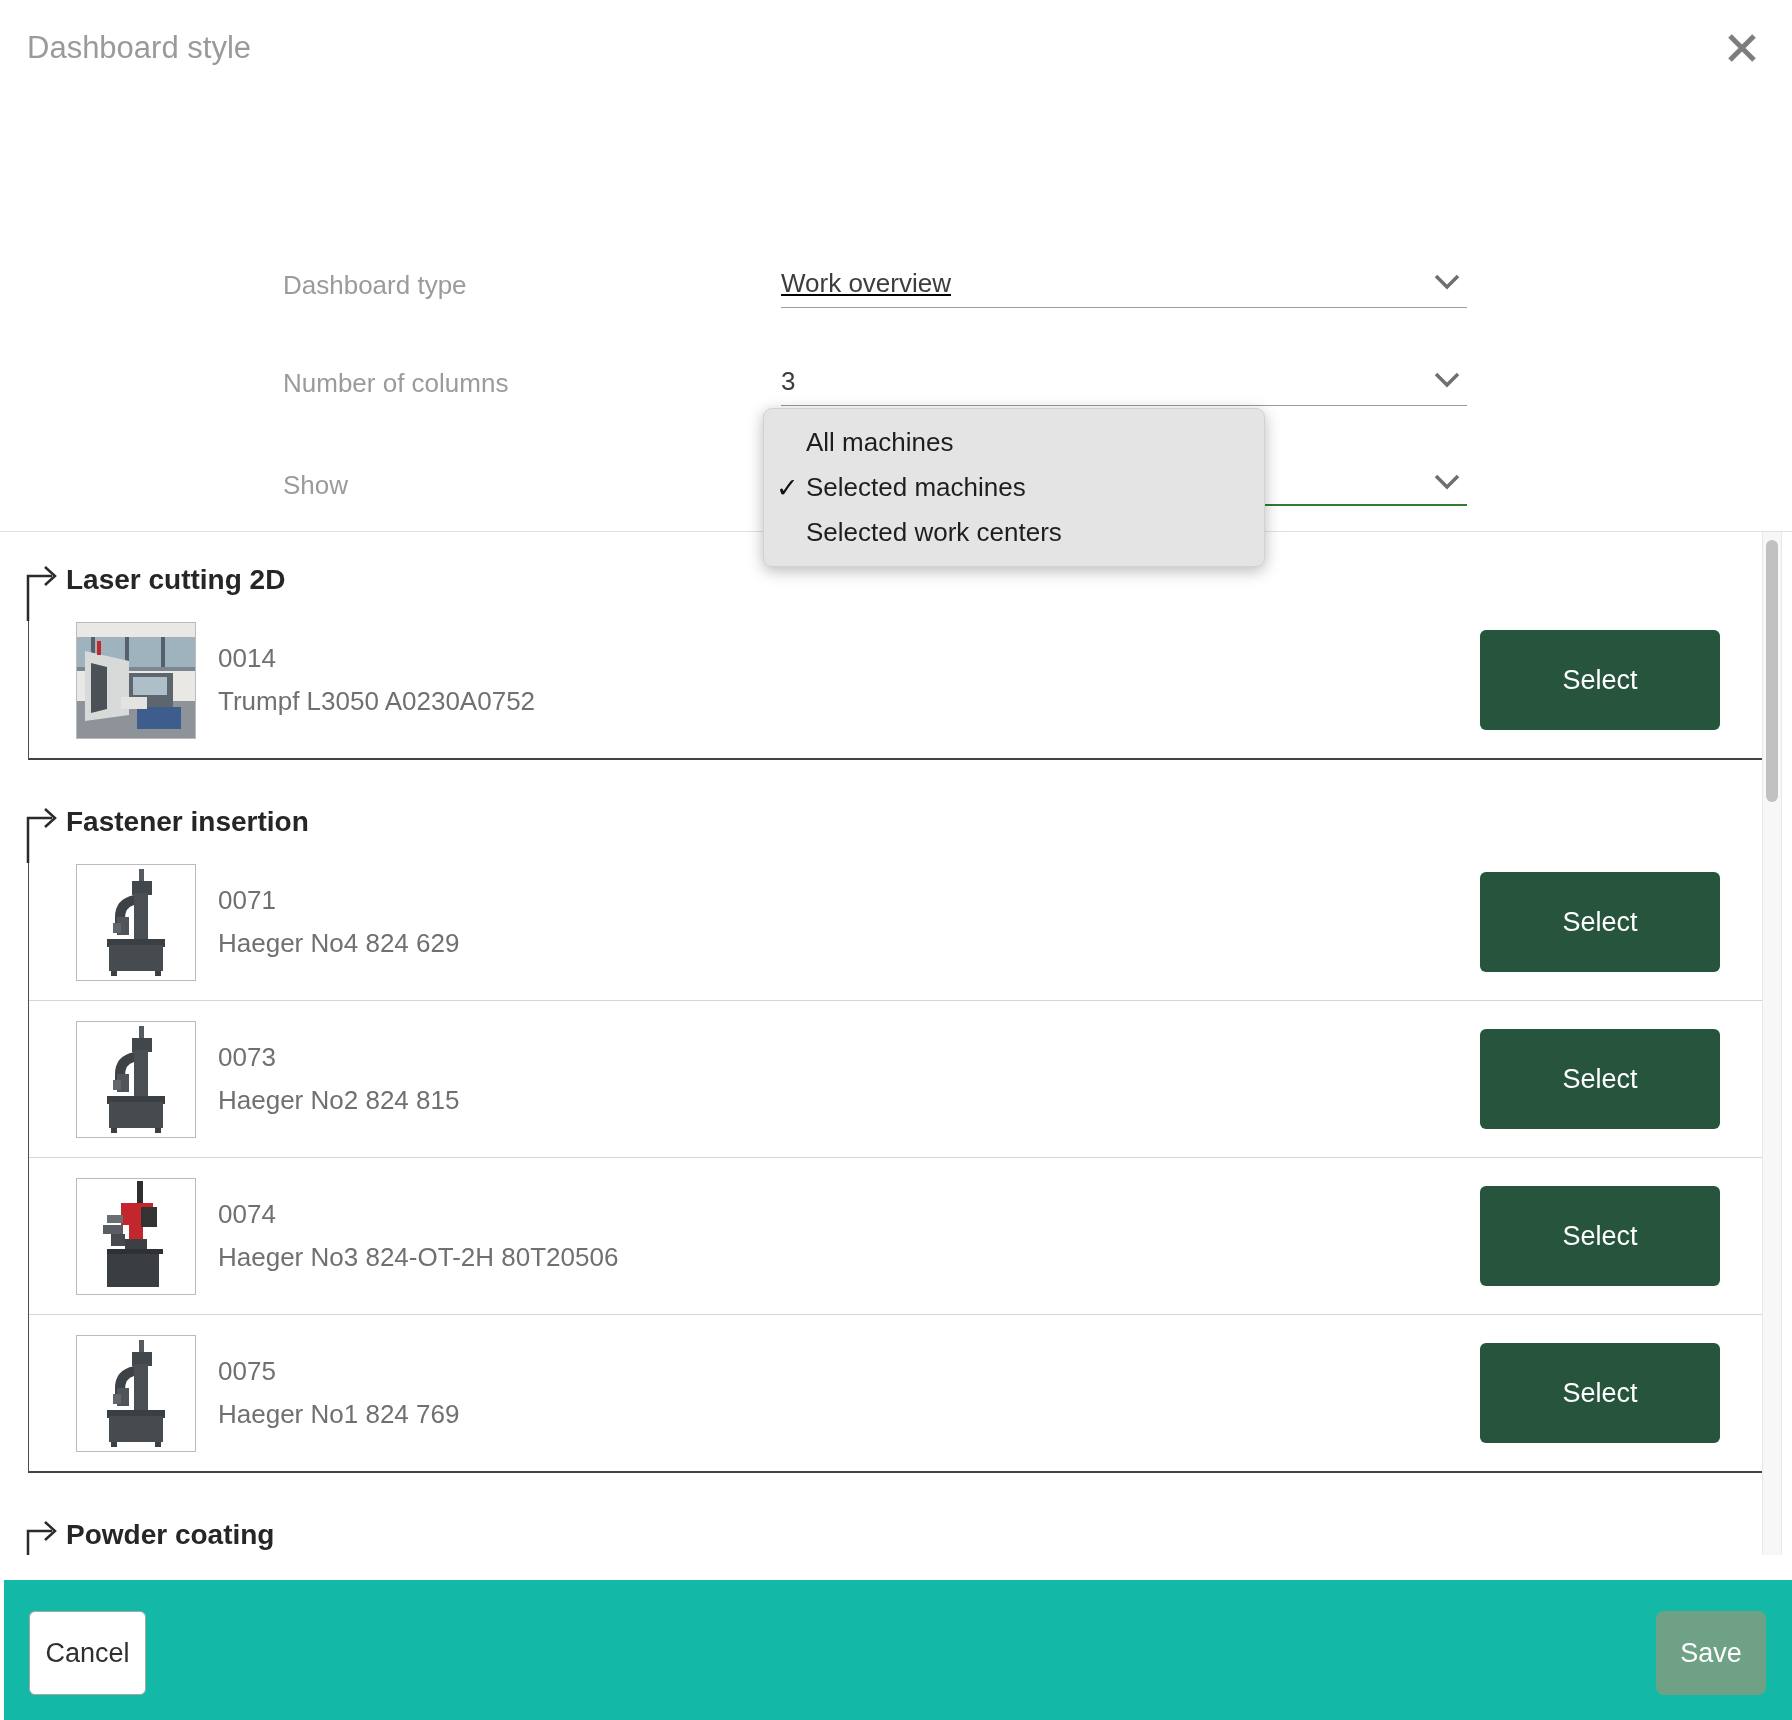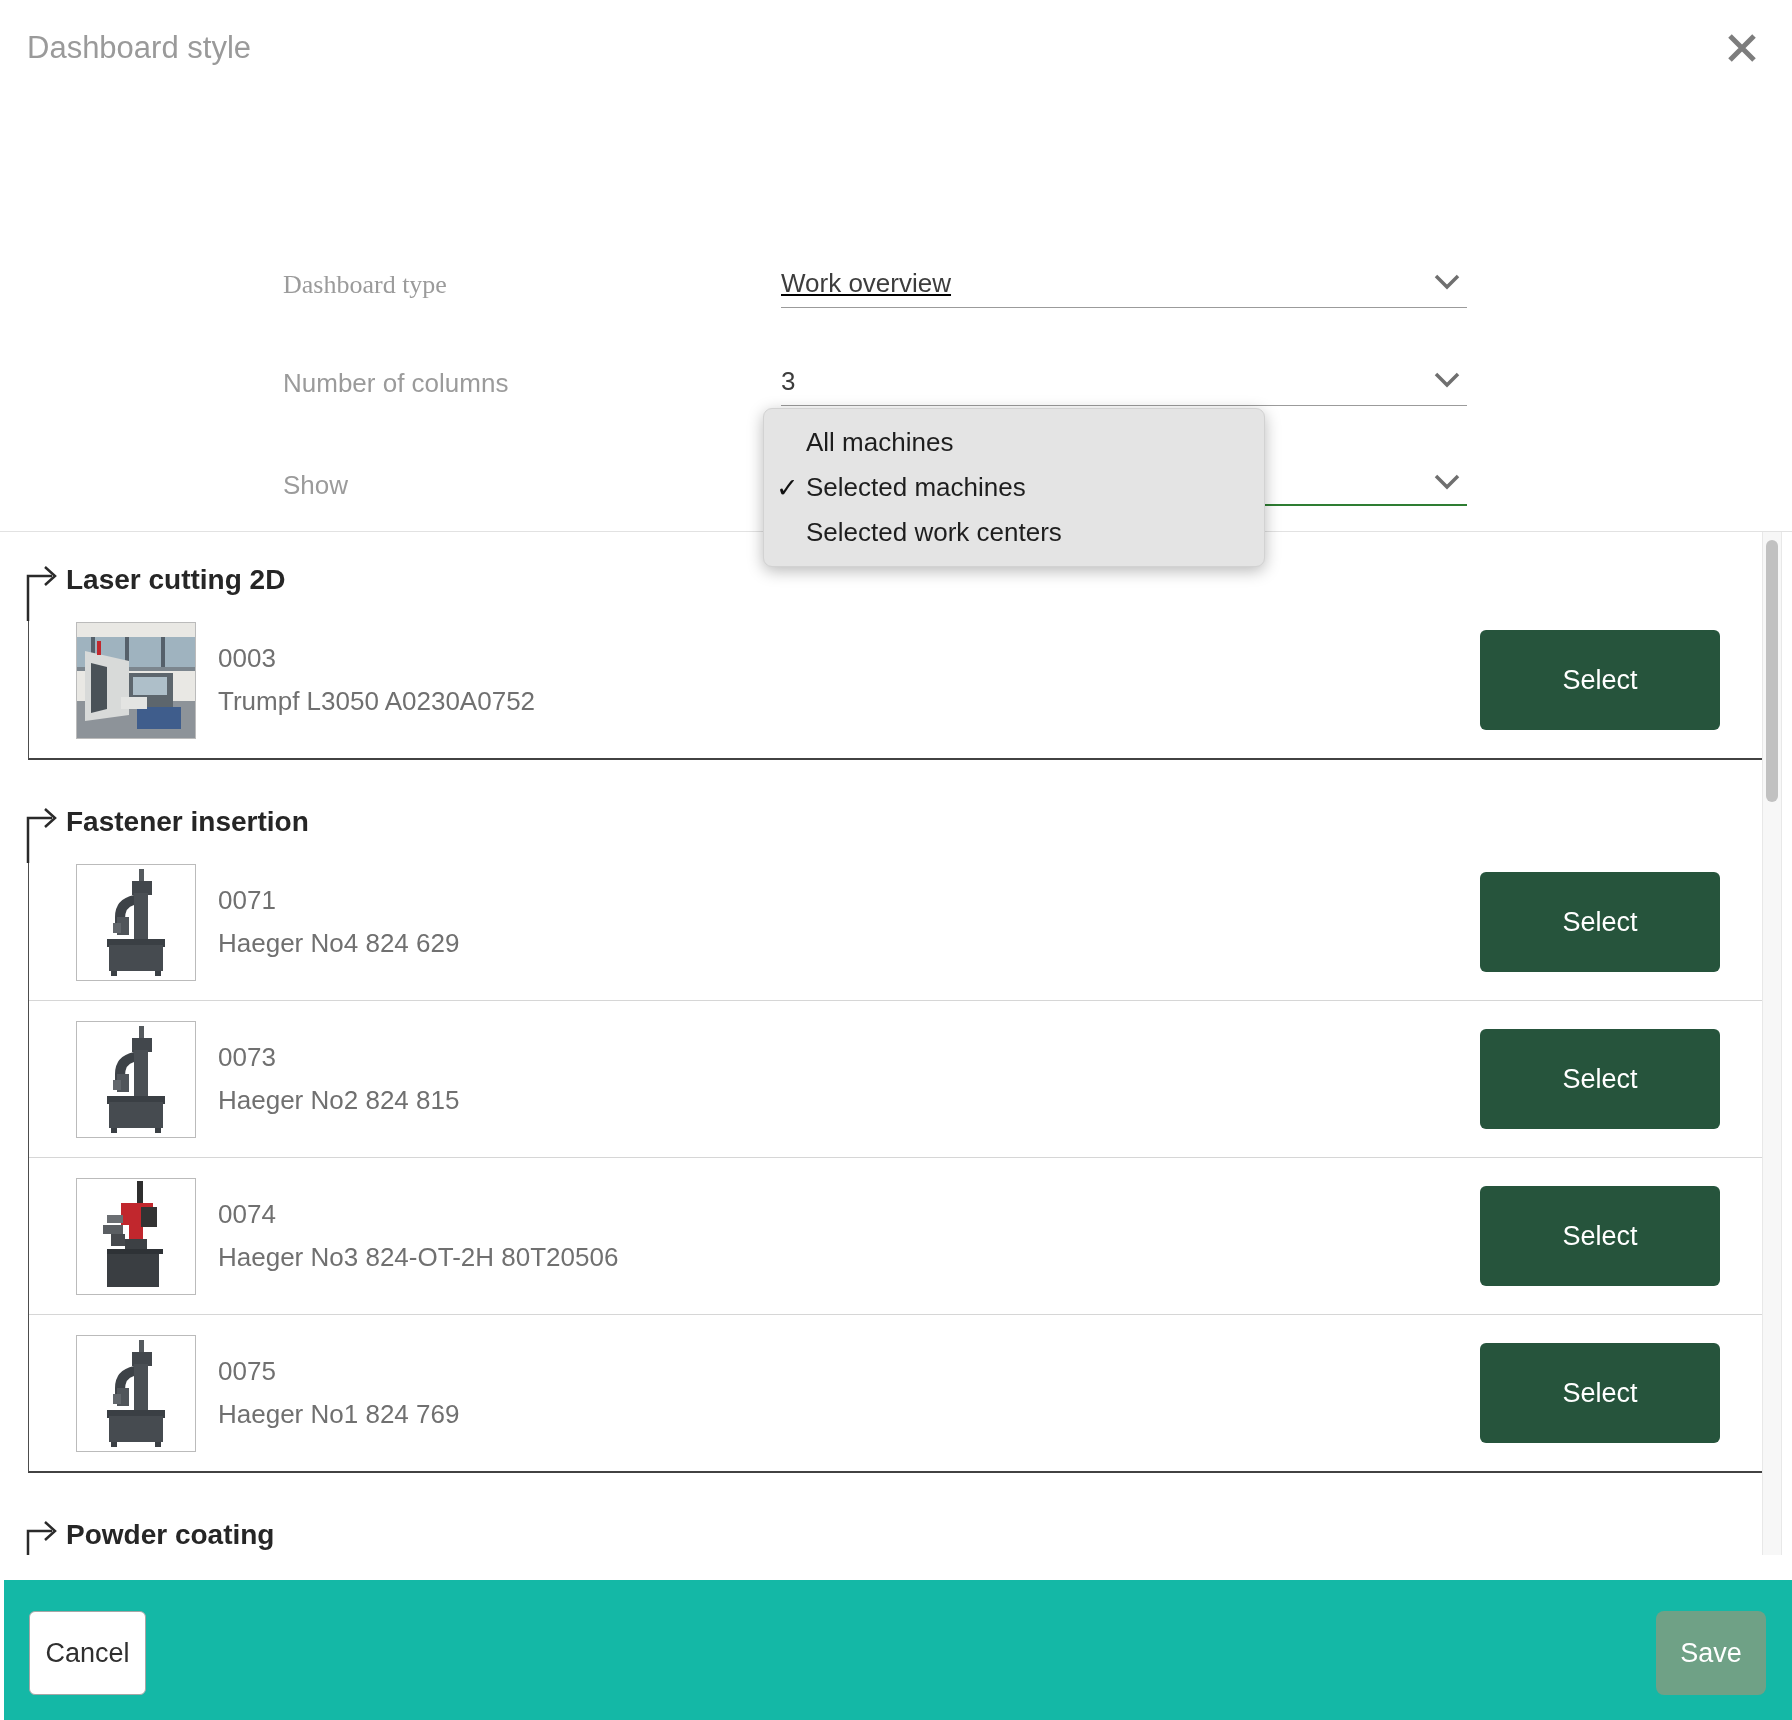"Dashboard type" div.f-label { font-family: Liberation Serif, serif -> none }
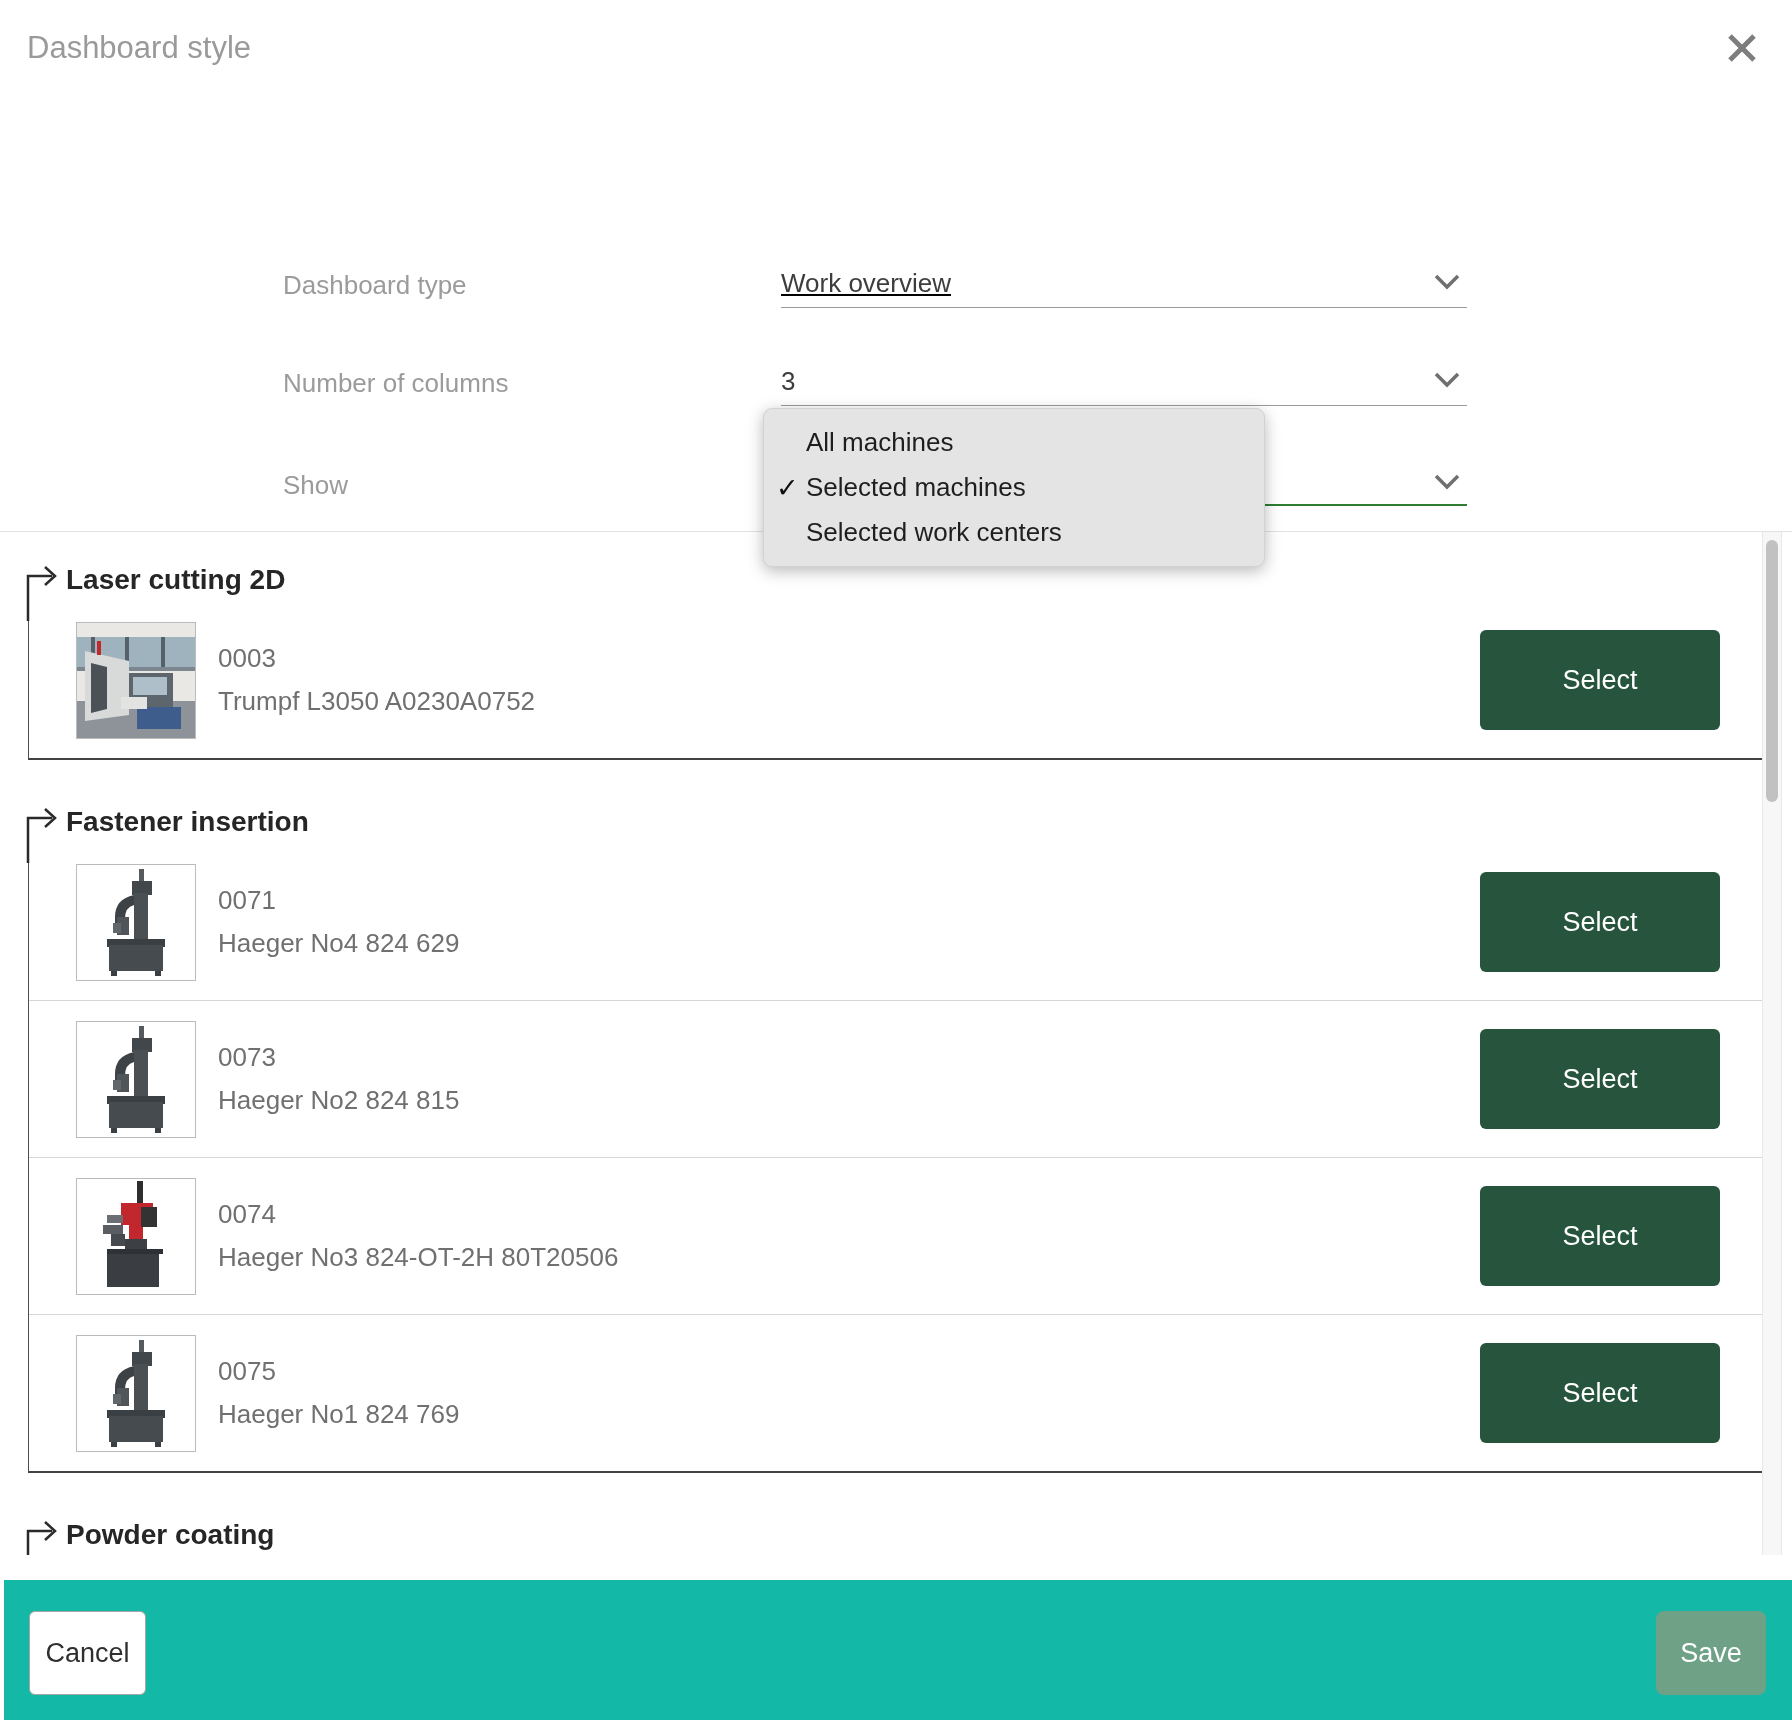"0003" div.m-code { text: 0003 -> 0014 }
